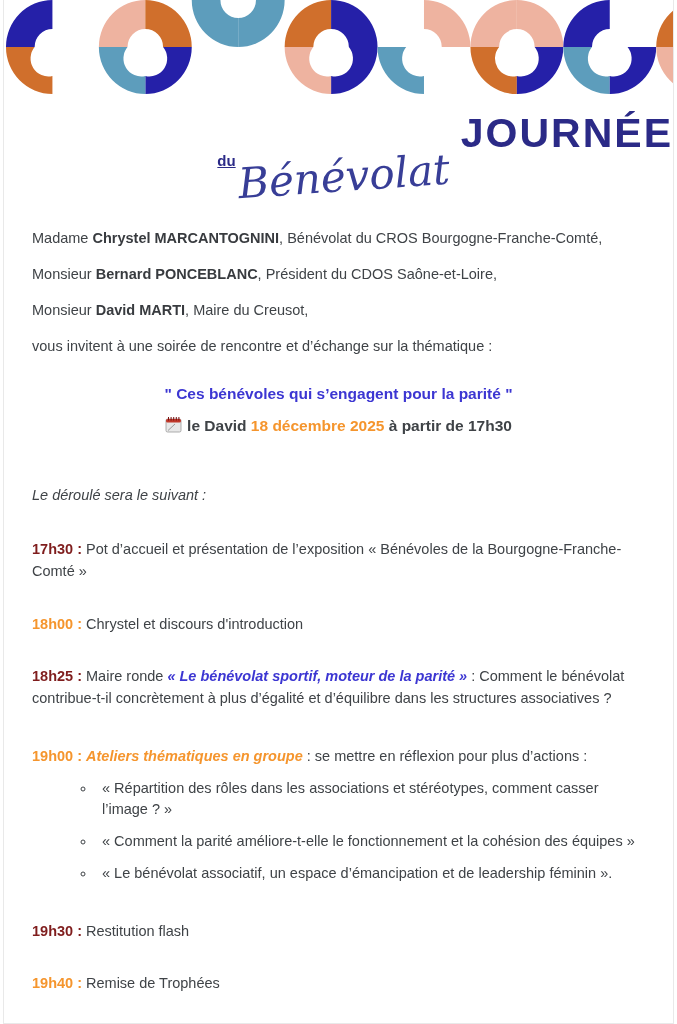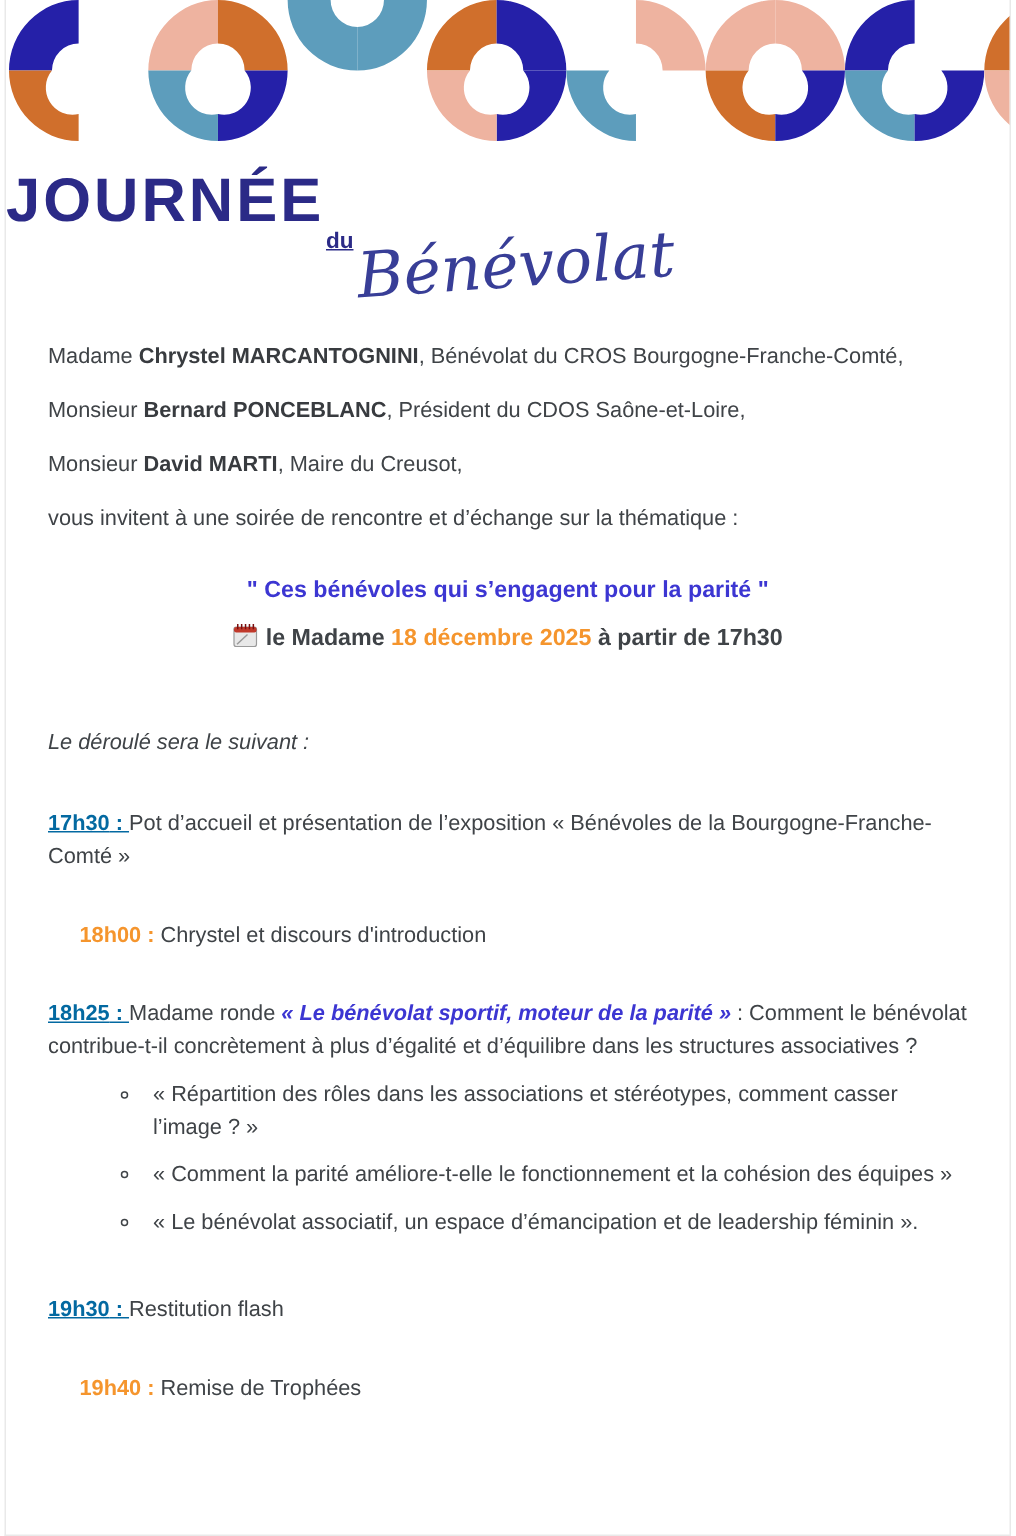"JOURNÉE" .logo { text-align: left -> right }
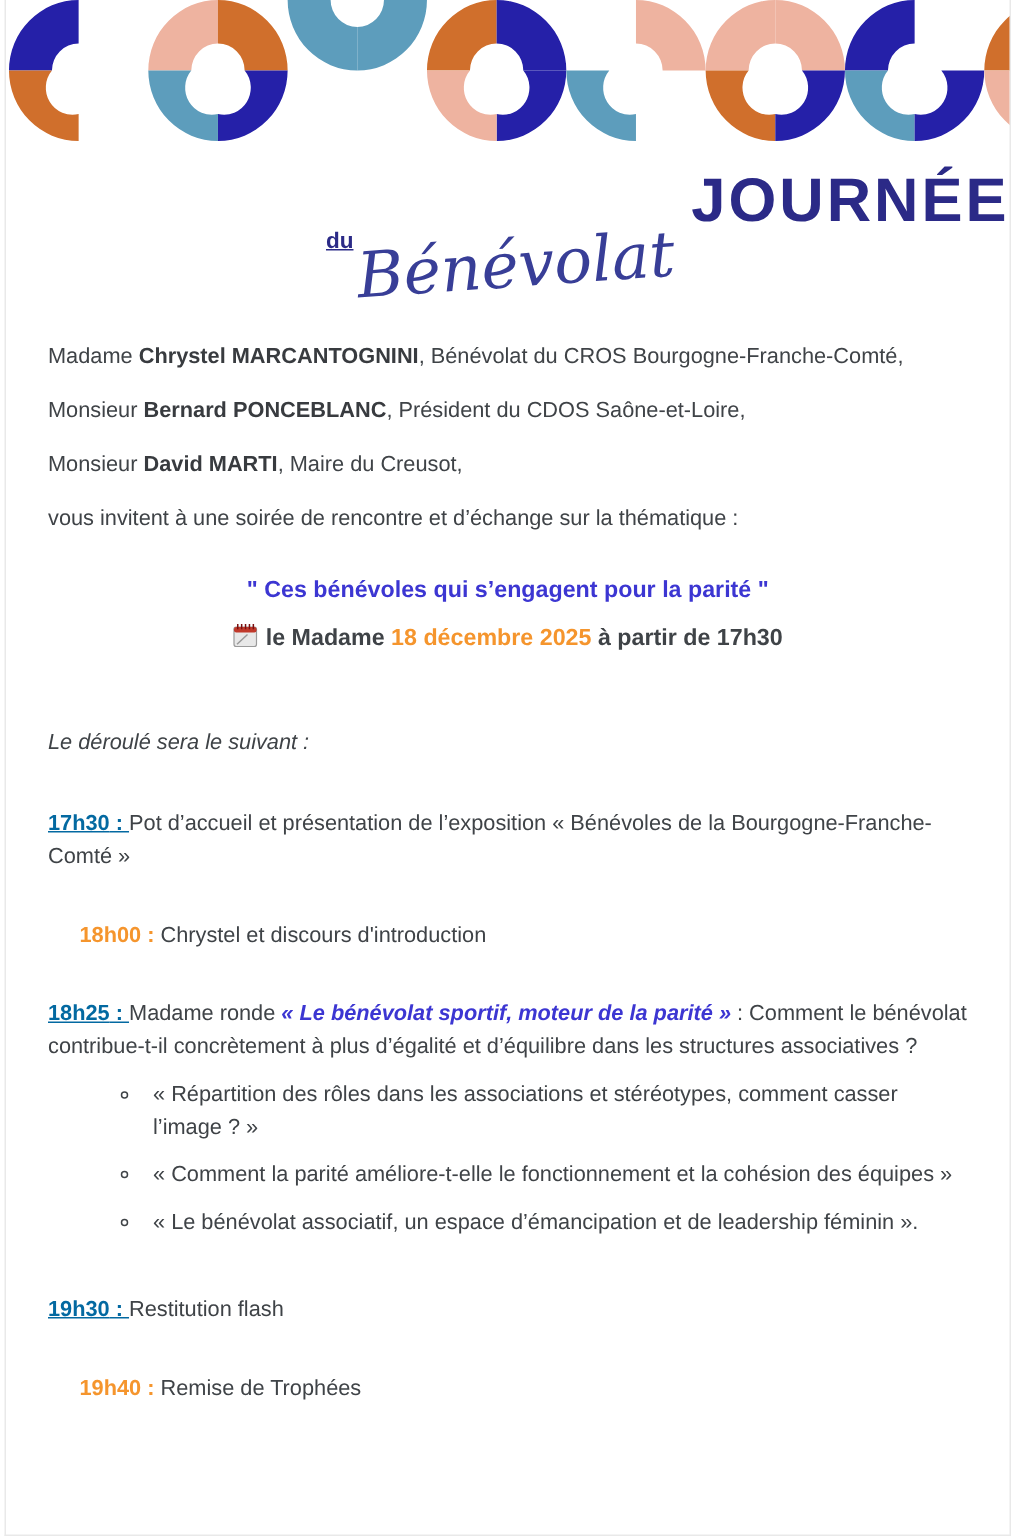"le Madame" span { text: Madame -> David }
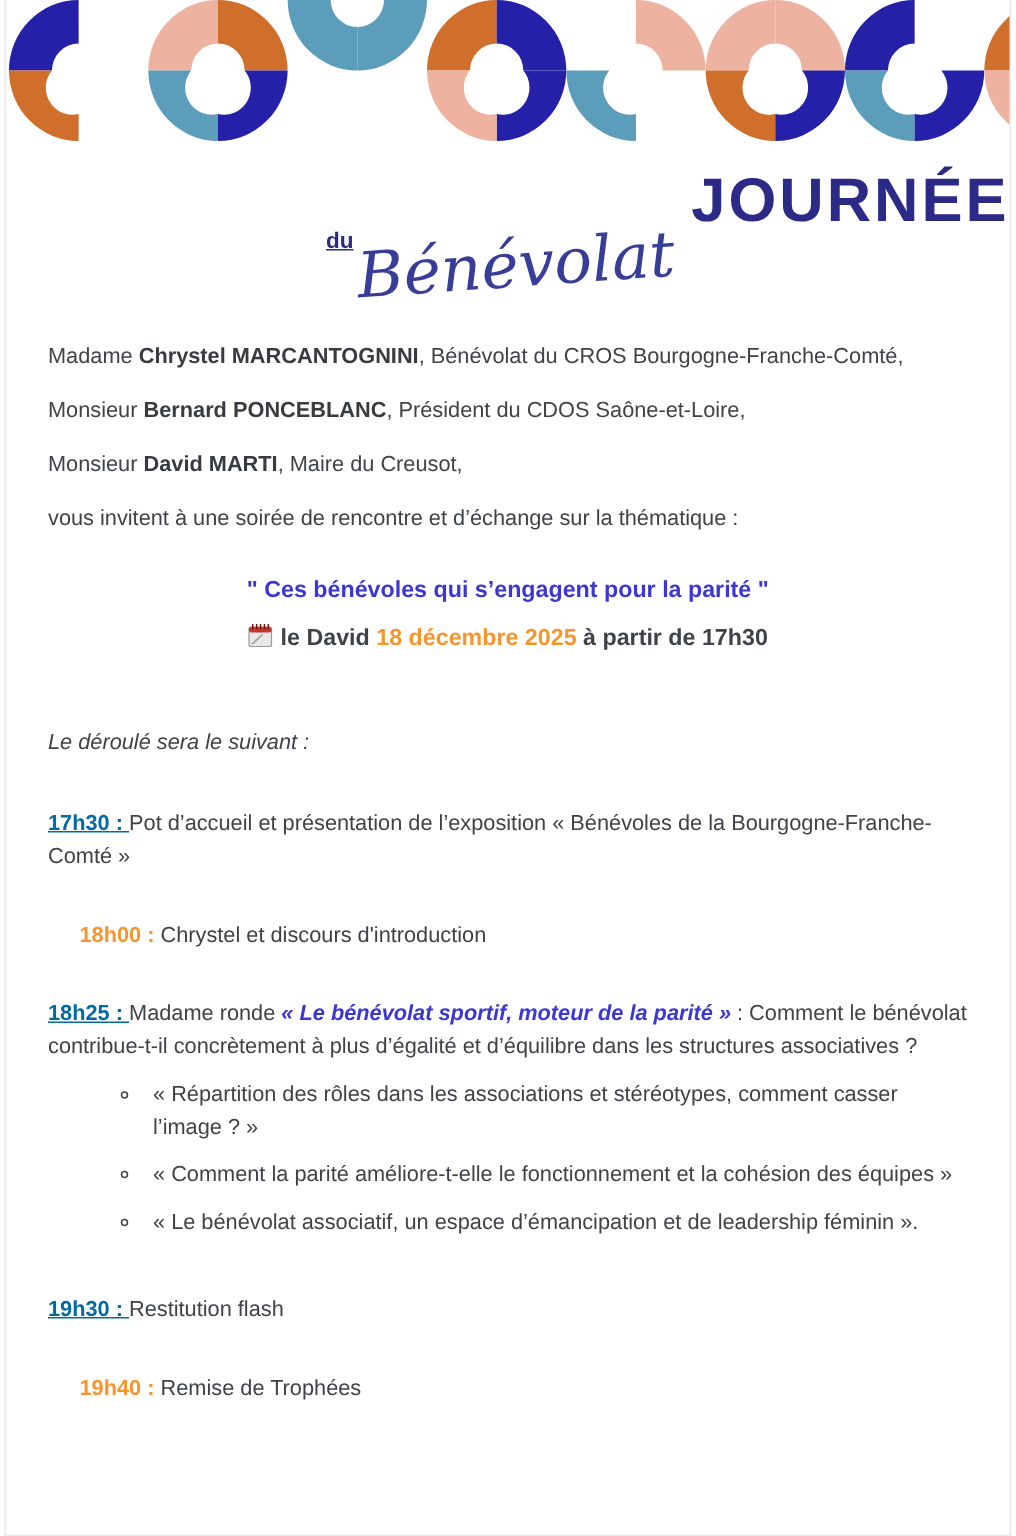"17h30 :" .time-blue { color: #0369a1 -> #7f1d1d; text-decoration: underline -> none }
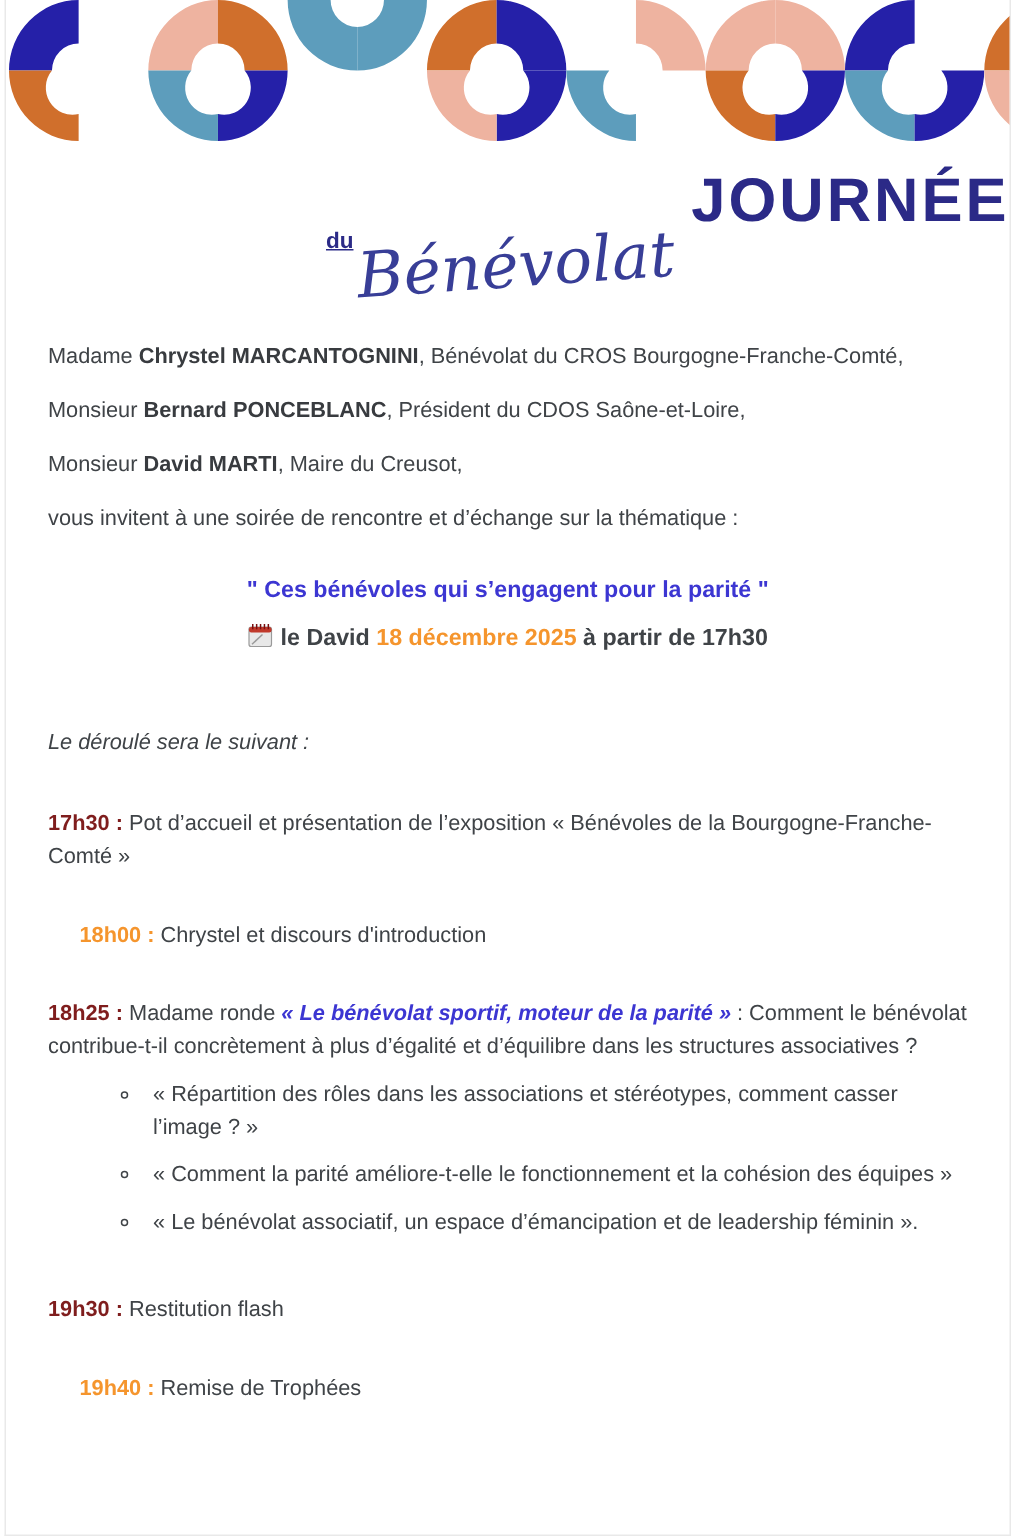"18h00 :" .time-orange { margin-left: 21px -> none }
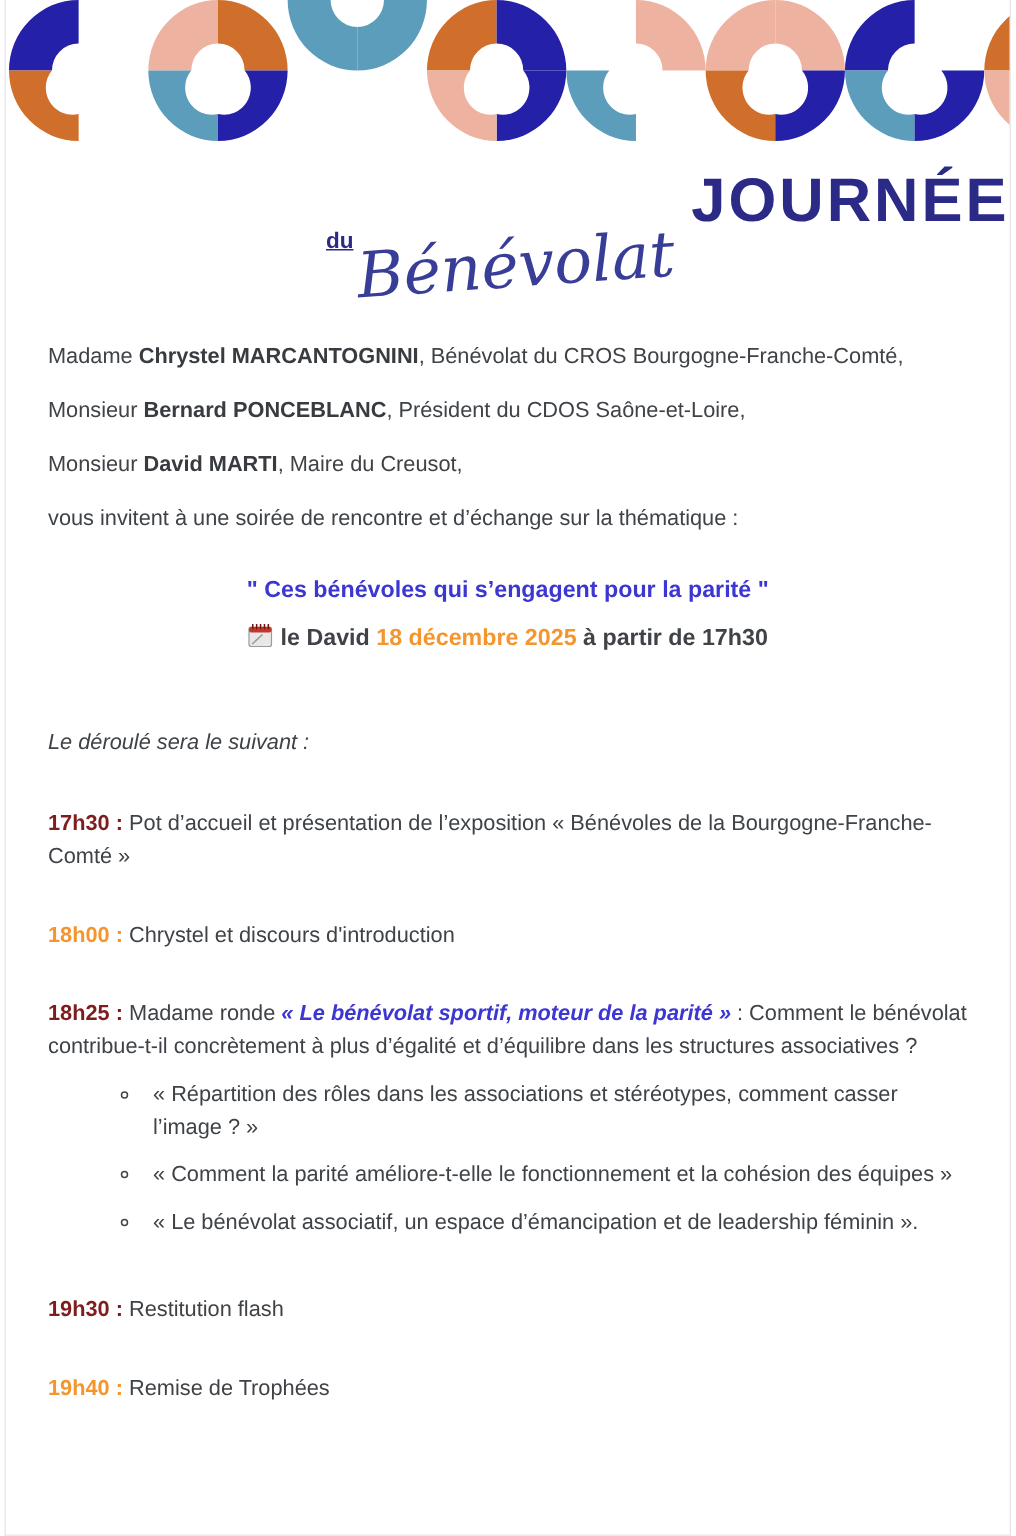"Madame ronde" span { text: Madame -> Maire }
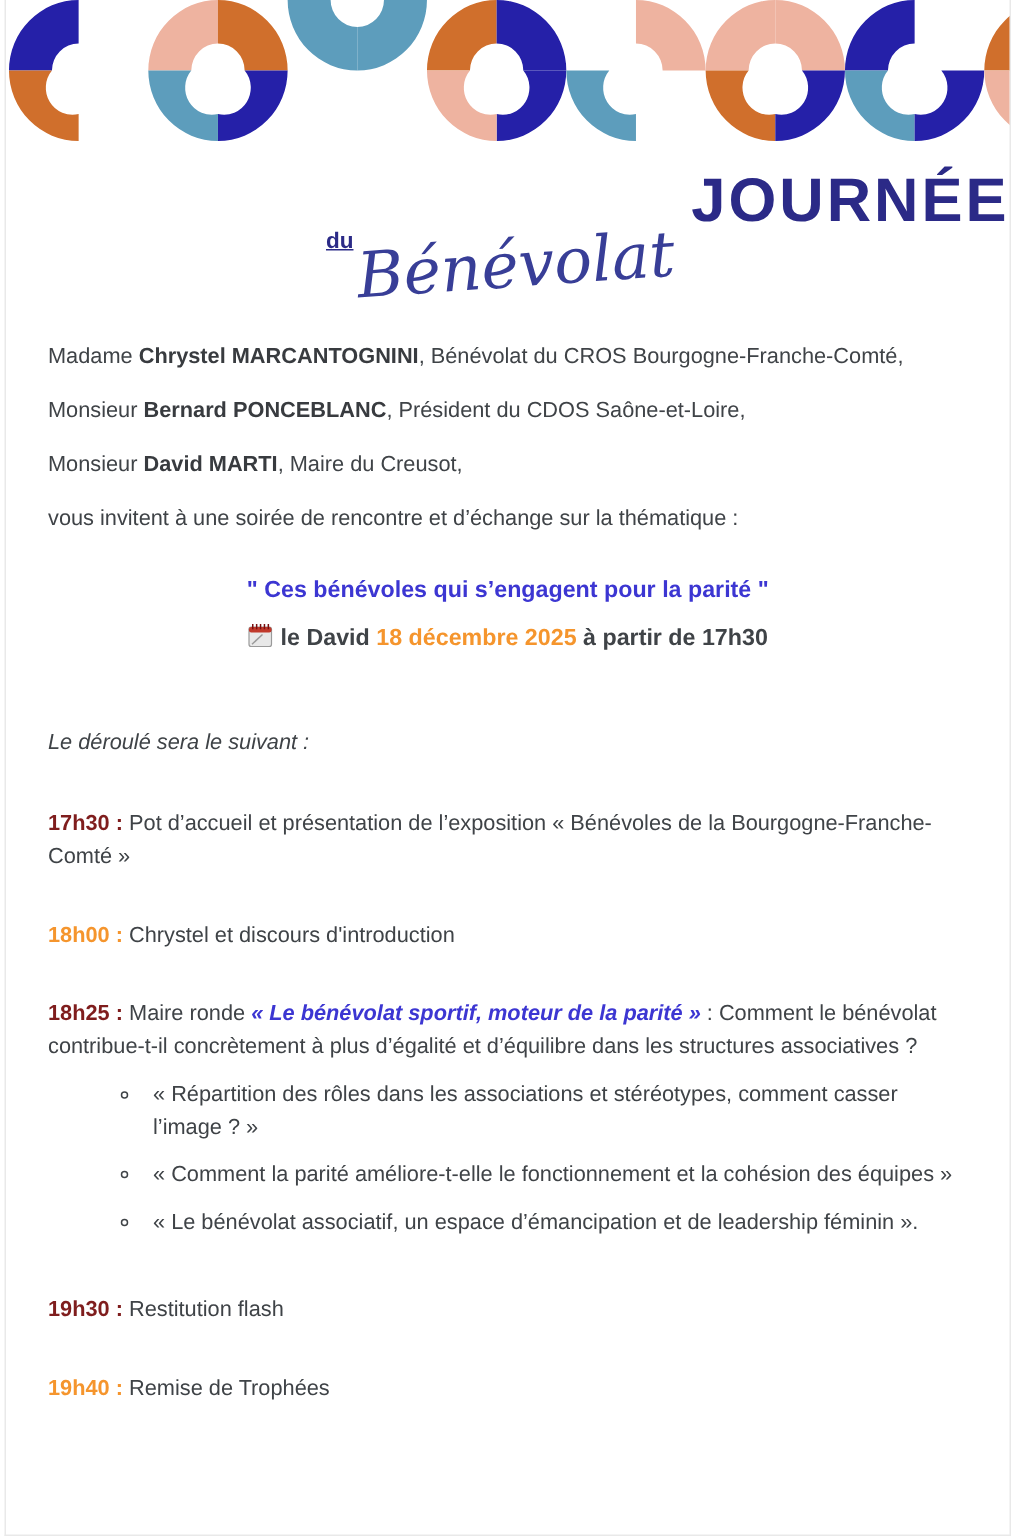"19h00 : Ateliers thématiques en" p.item { html: none -> <p> <span><span>19h00</span><span> : </span></span><span>Ateliers thématiques en groupe</span><span> : se mettre en réflexion pour plus d’actions :</span> </p> }
